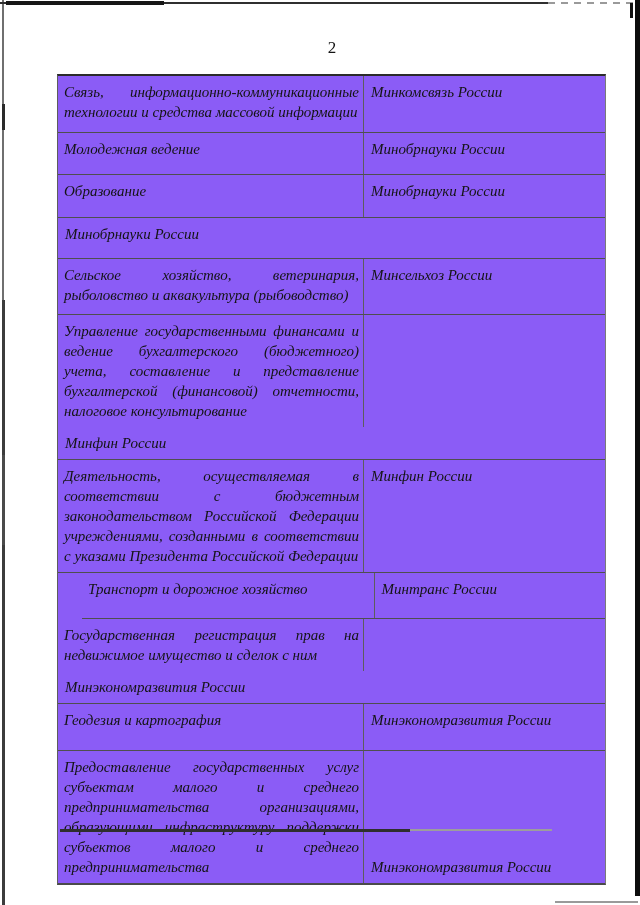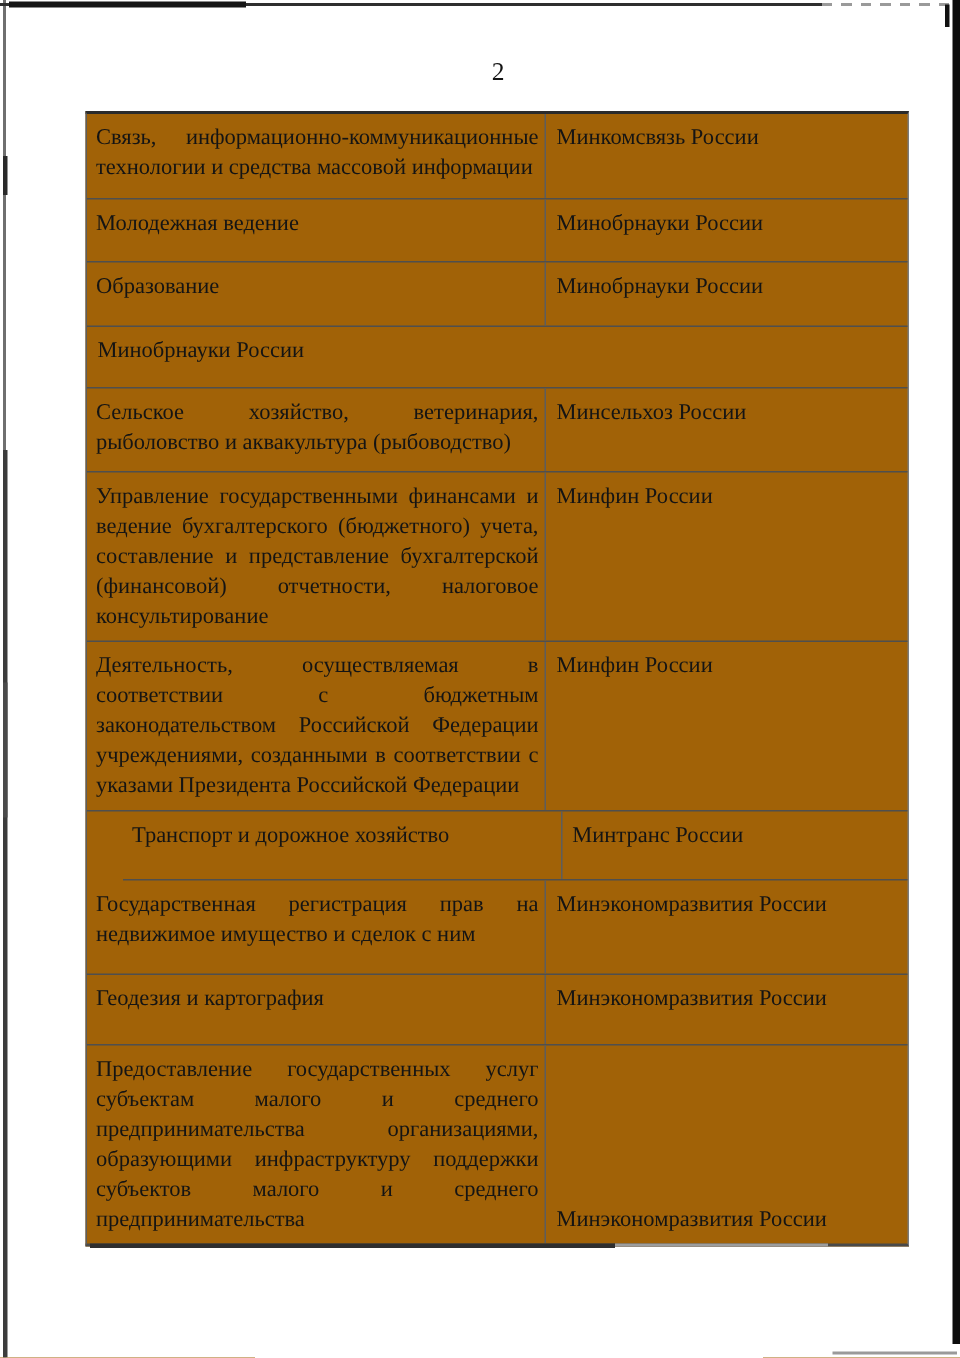"Связь, информационно-коммуникационные" .doc-table { background: #a16207 -> #8b5cf6; font-style: none -> italic }
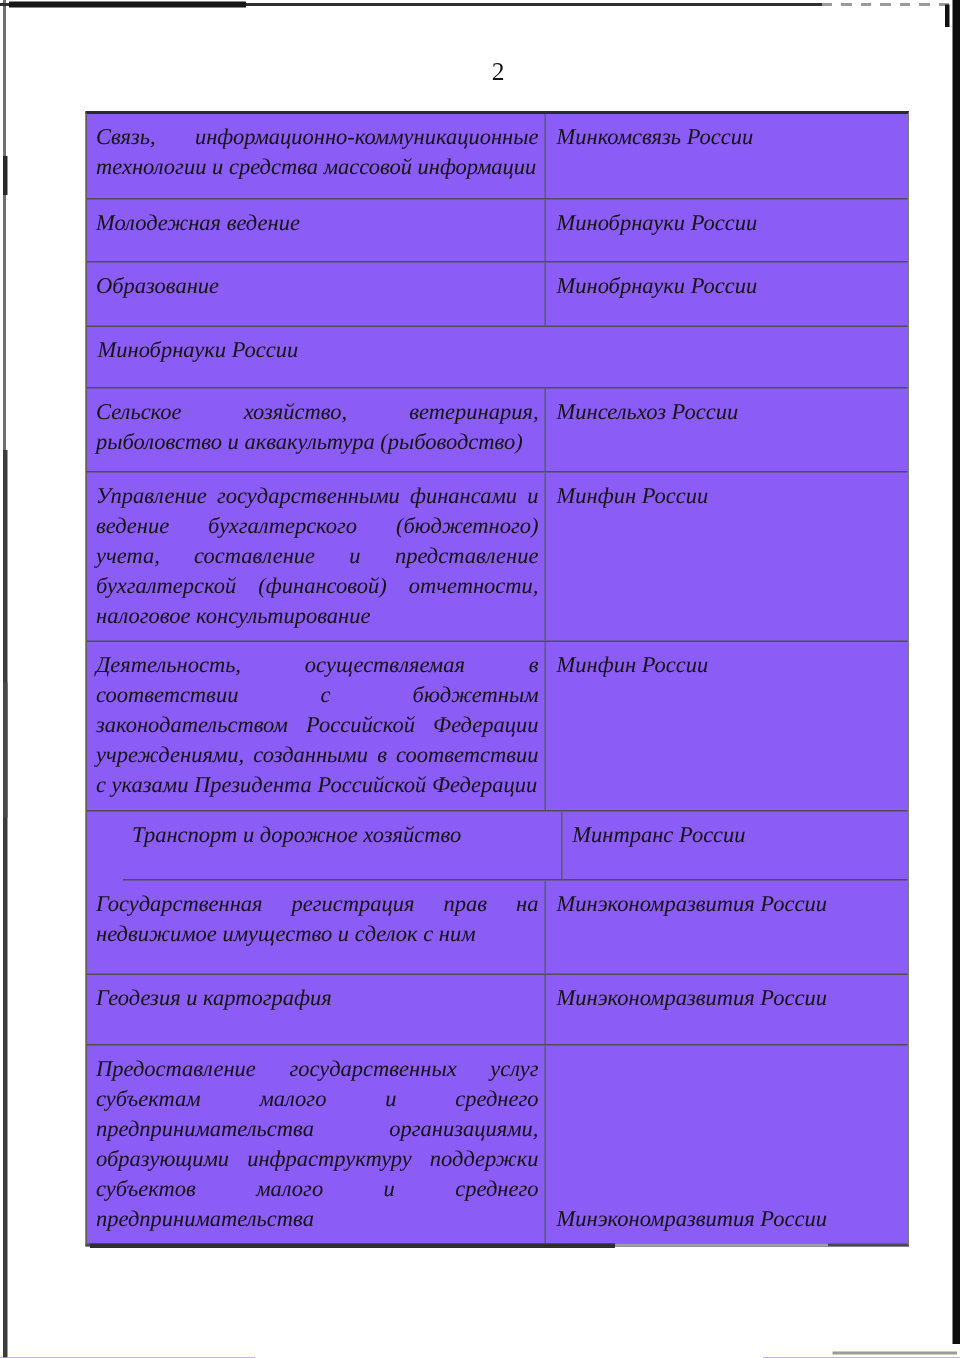"Управление государственными финансами и" .row:nth-child(6) { flex-direction: none -> column }
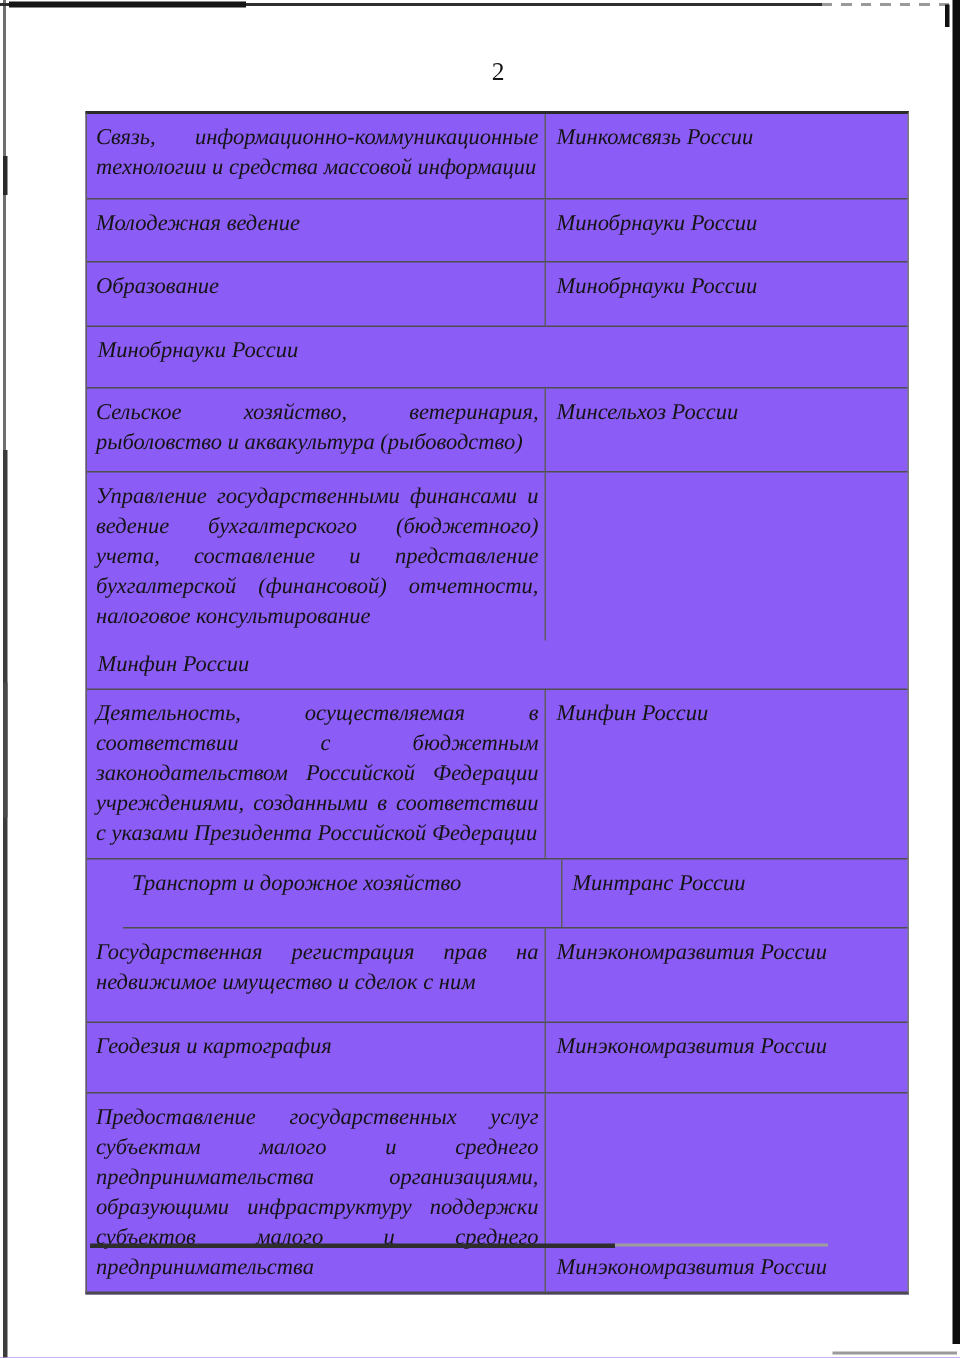"Государственная регистрация прав на" .row:nth-child(9) { flex-direction: none -> column }
